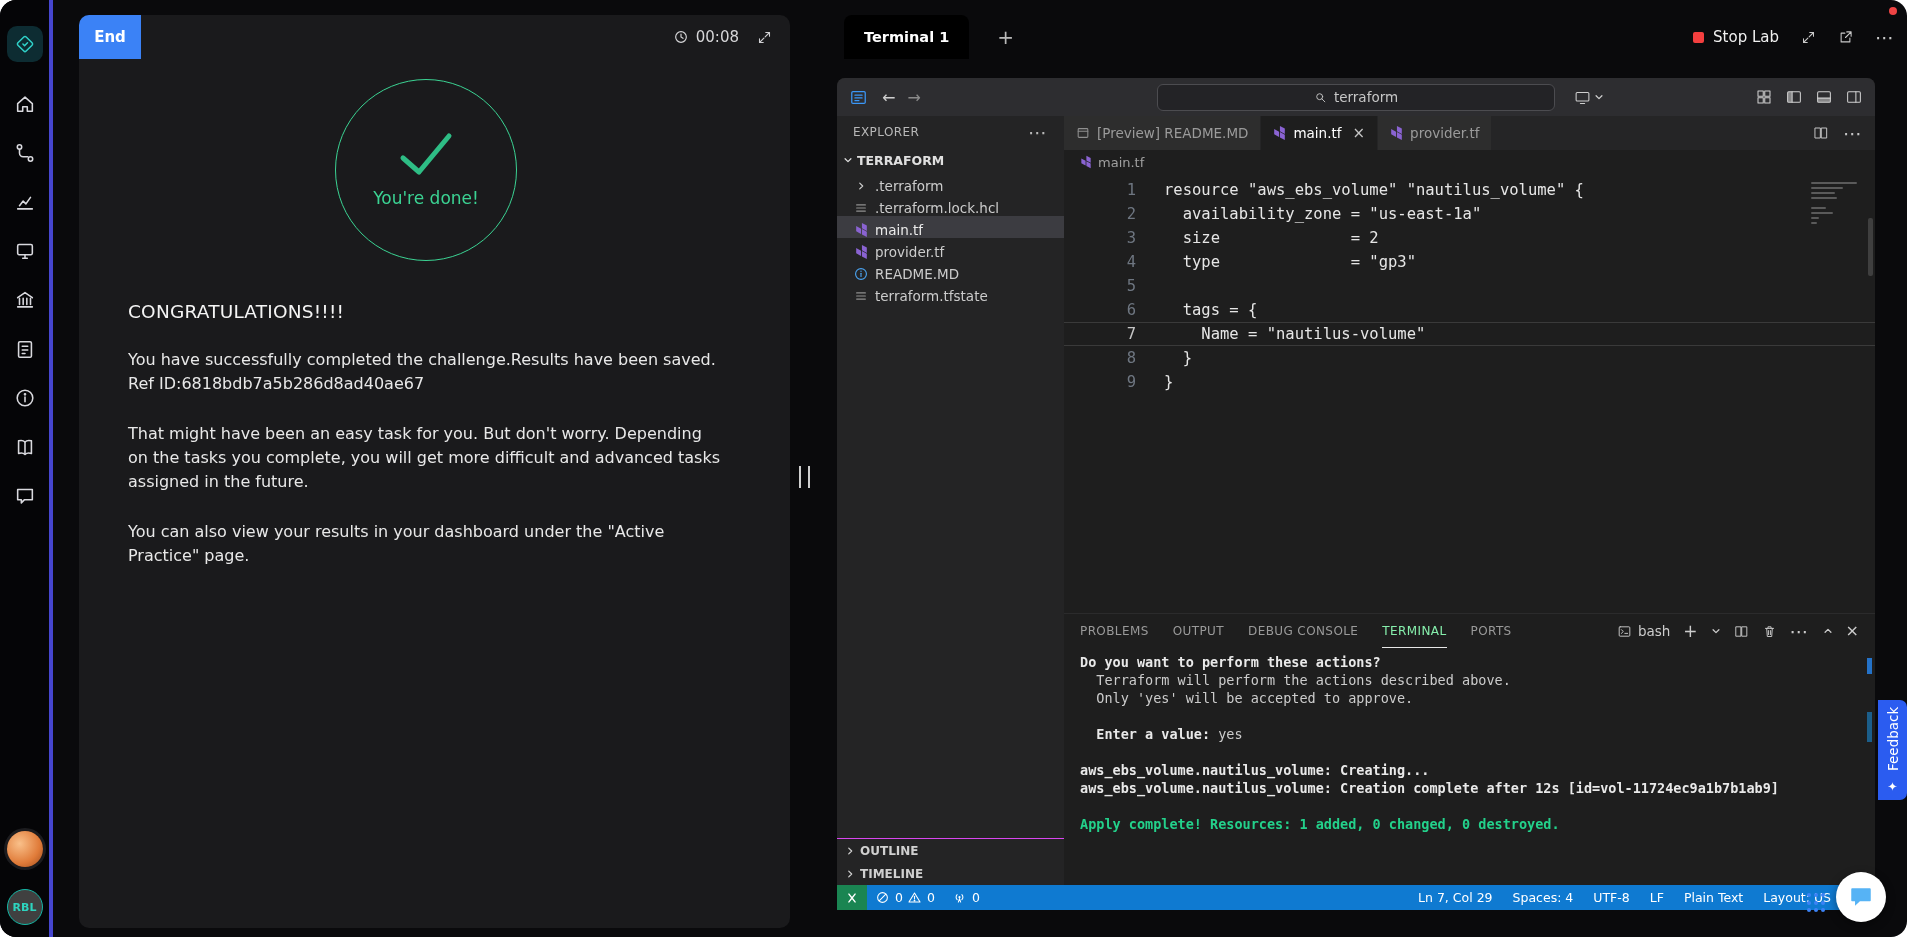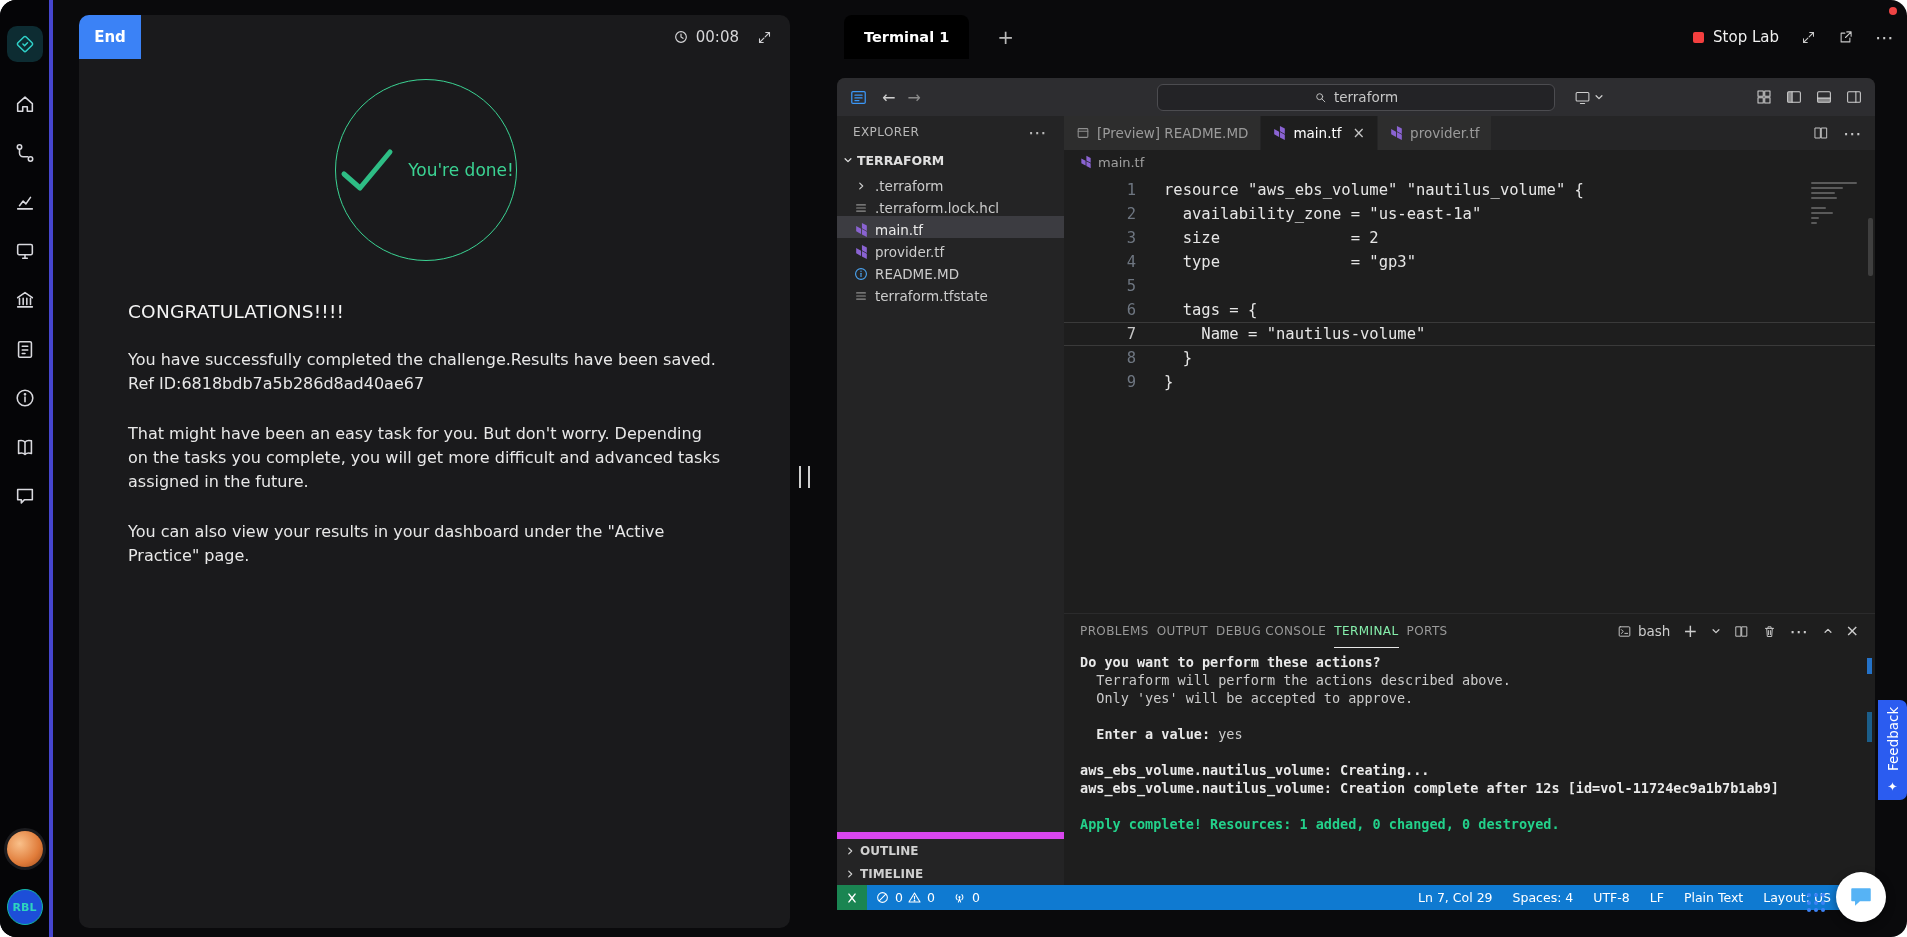"You're done!" .done-circle { flex-direction: row -> column }
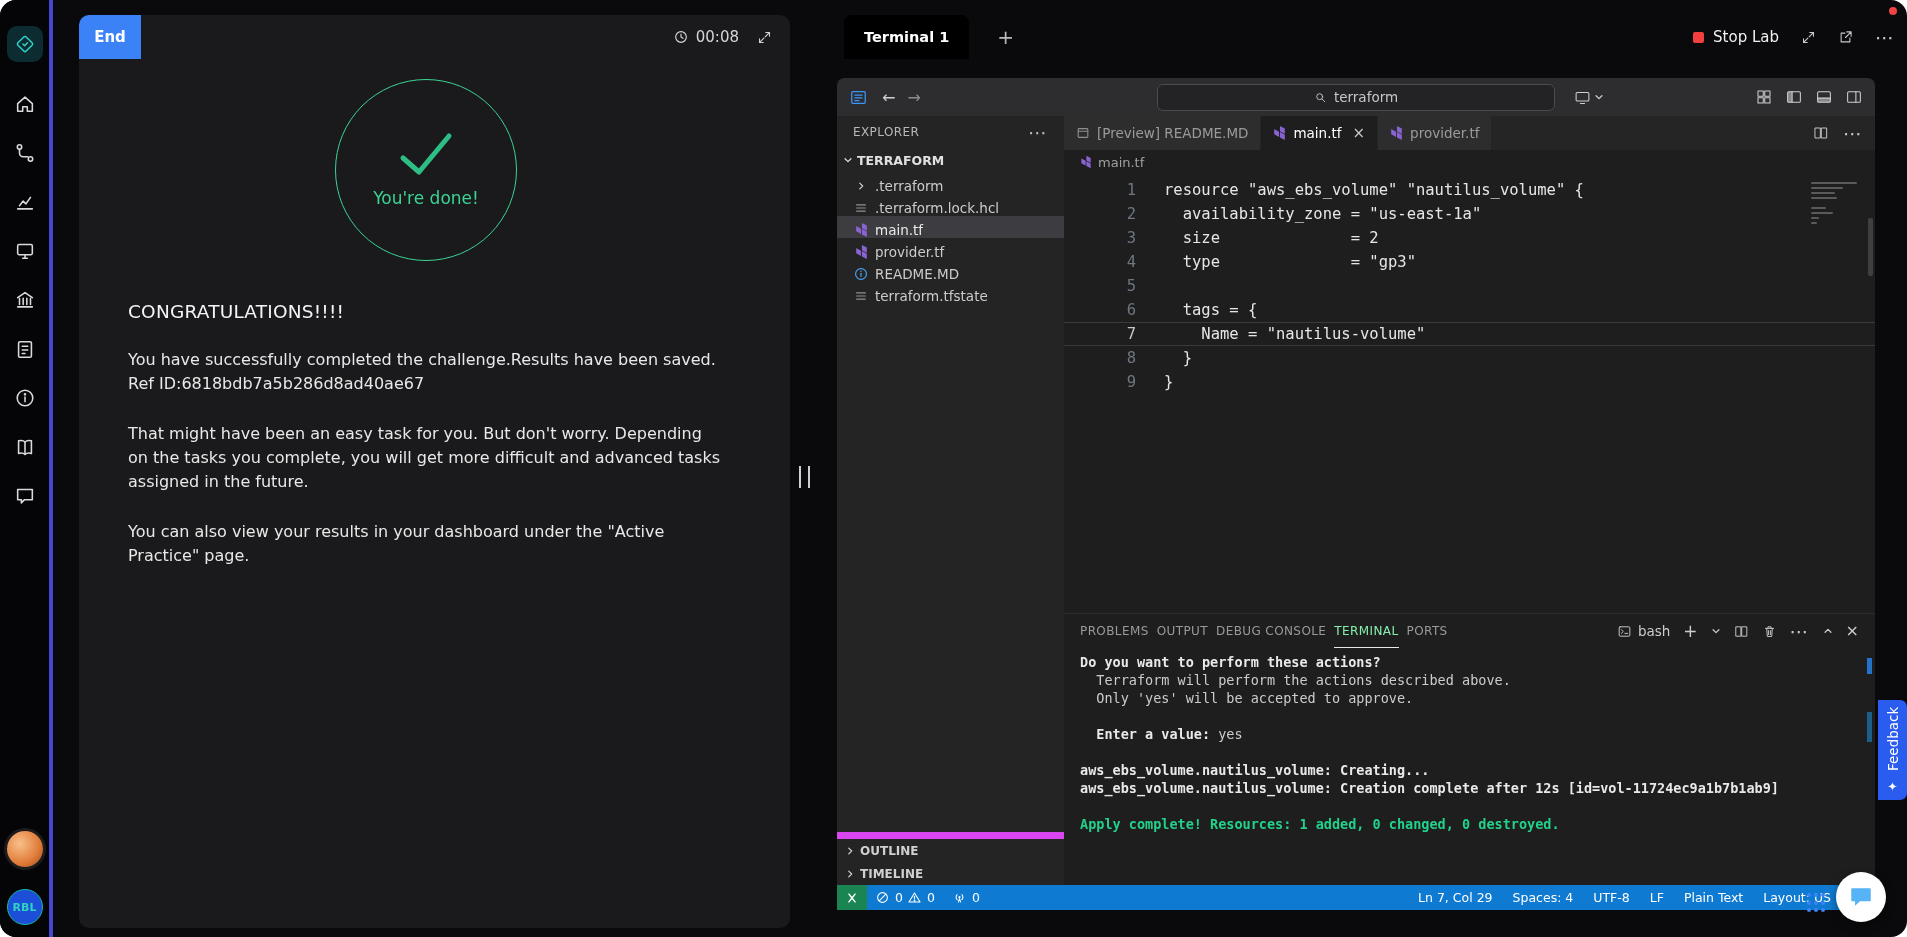"PROBLEMS" .panel-head { gap: 8px -> 24px }
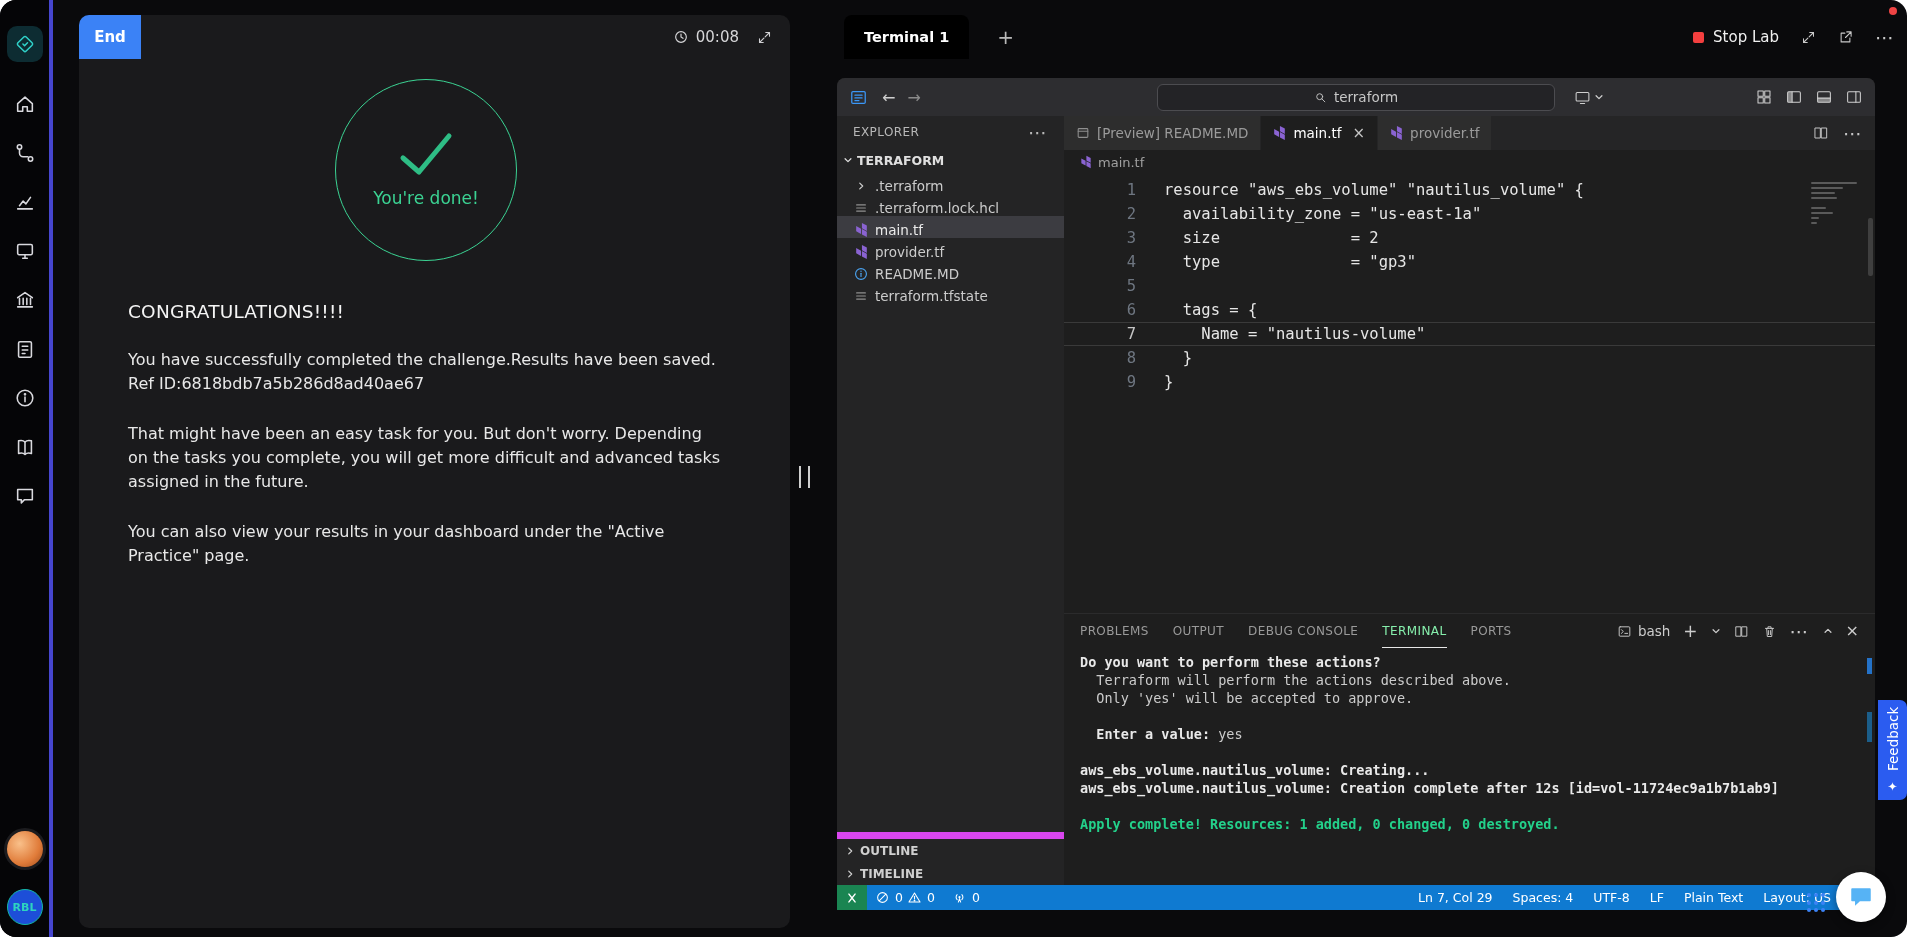"OUTLINE" .exp-bottom { border-top: 7px solid #d946ef -> 1px solid #d946ef }
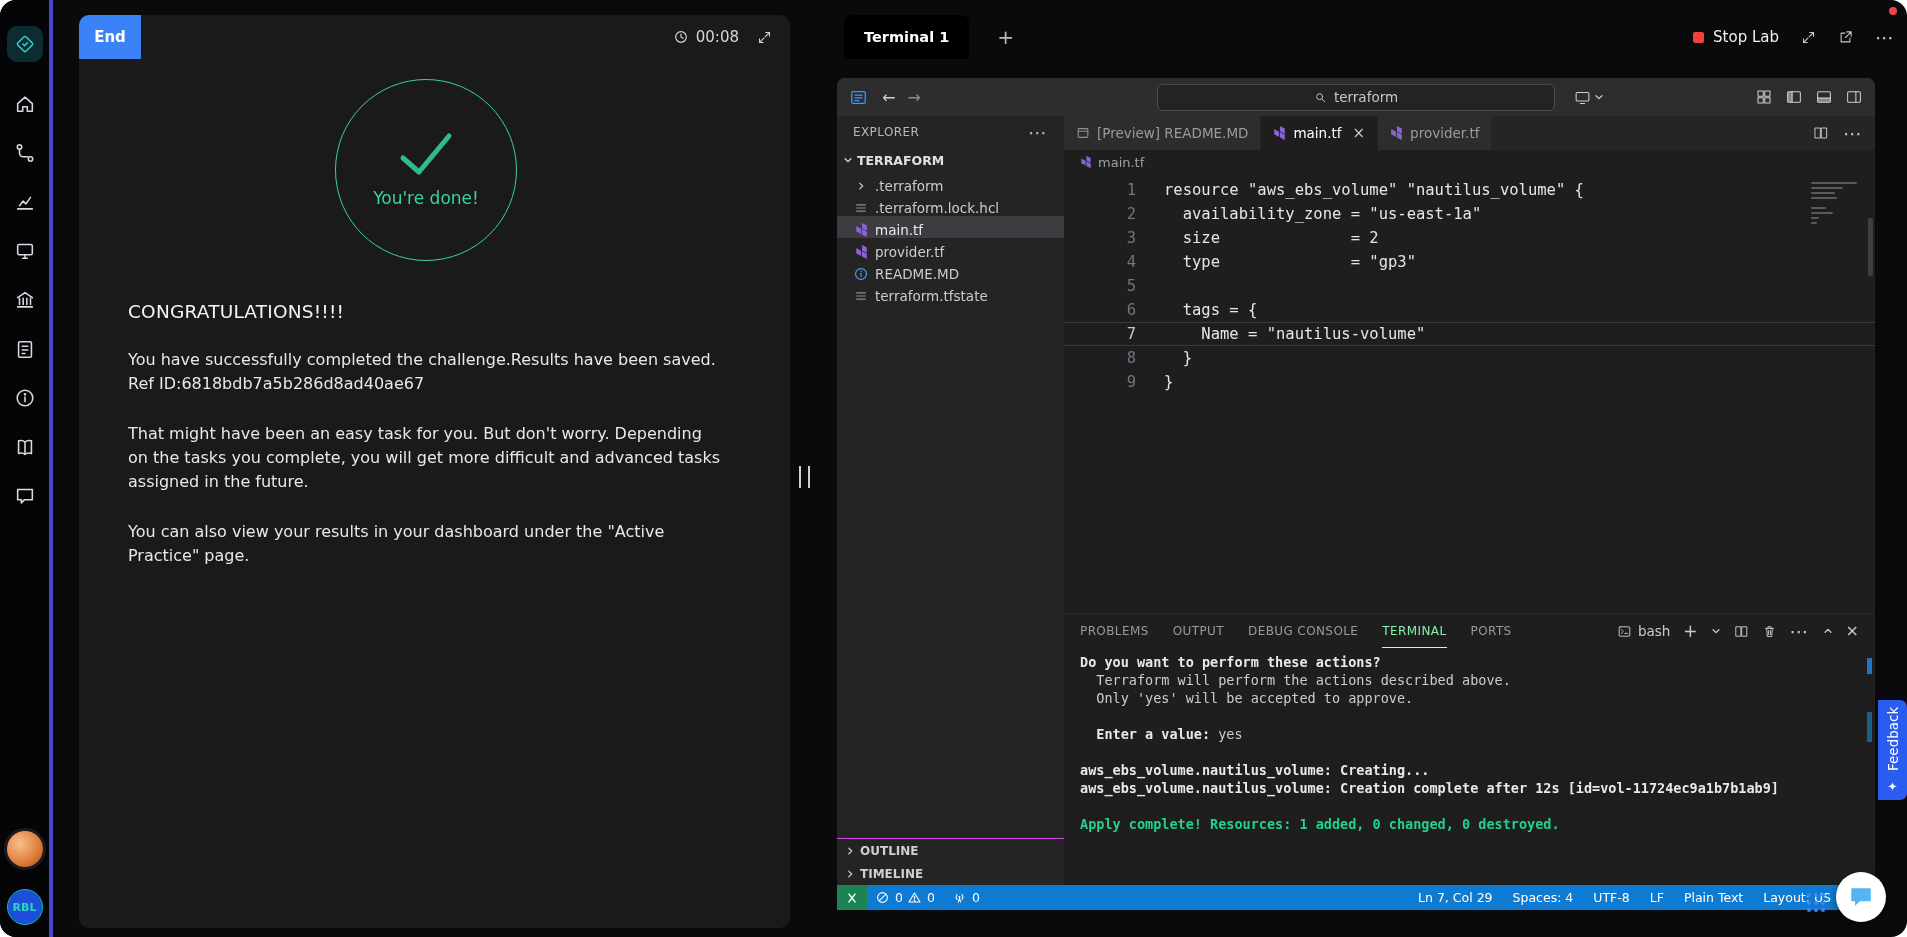"RBL" .rbl { background: #1d4ed8 -> #404040 }
